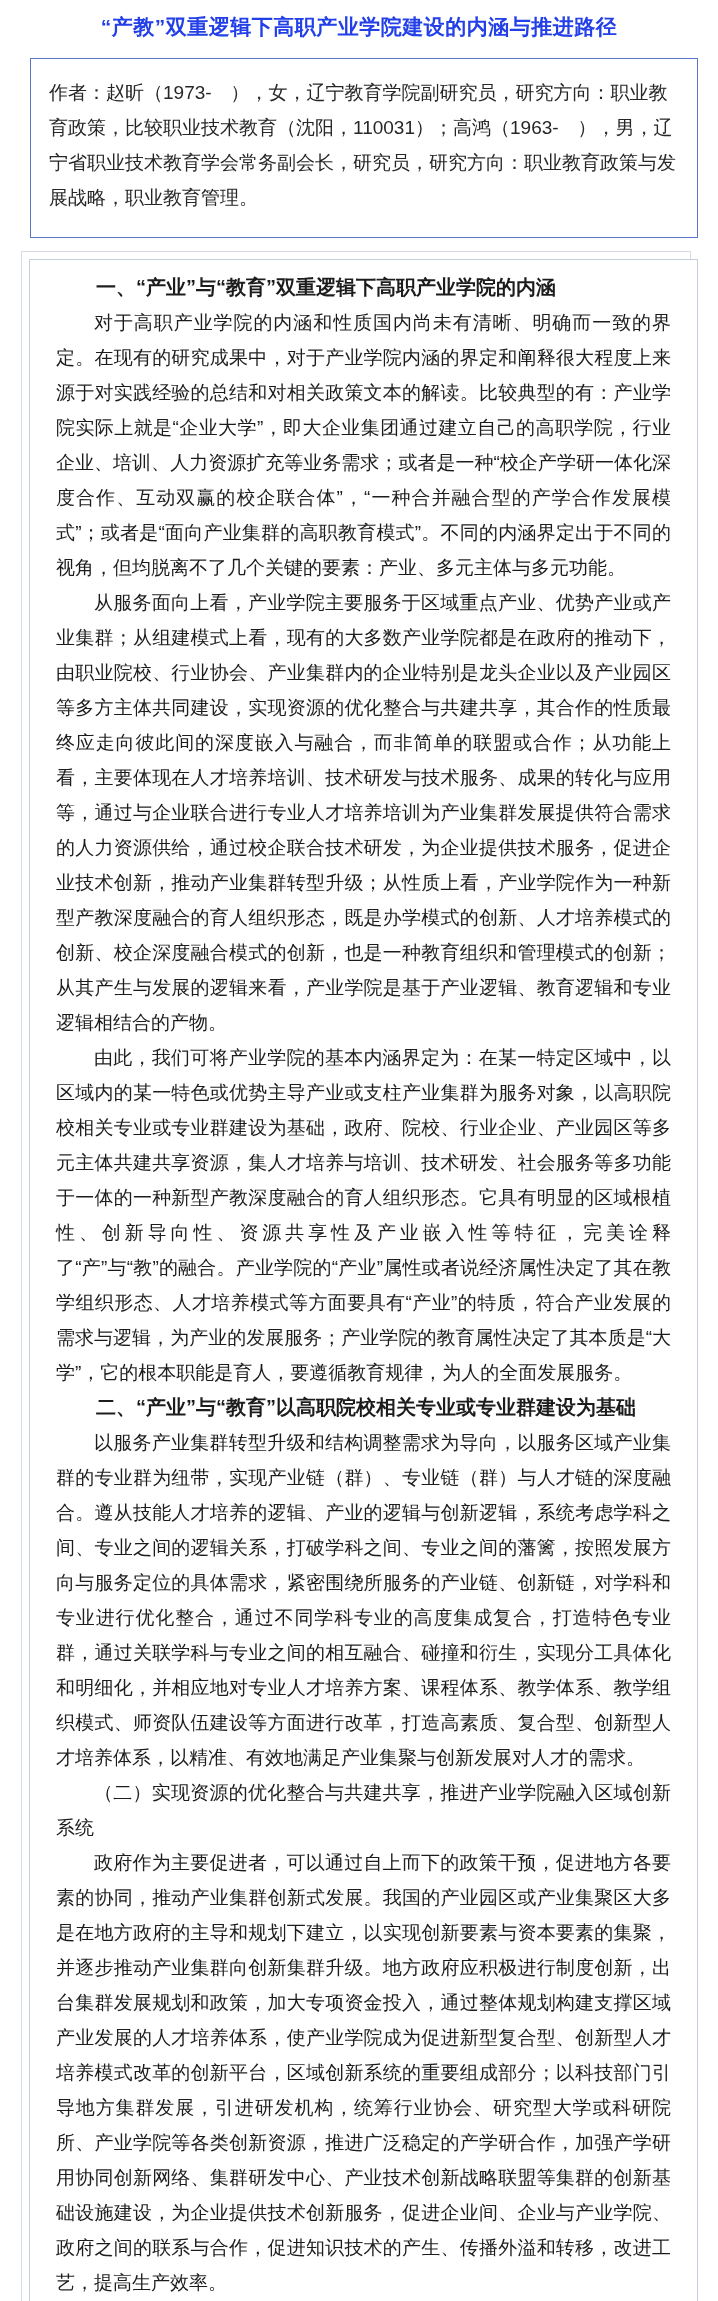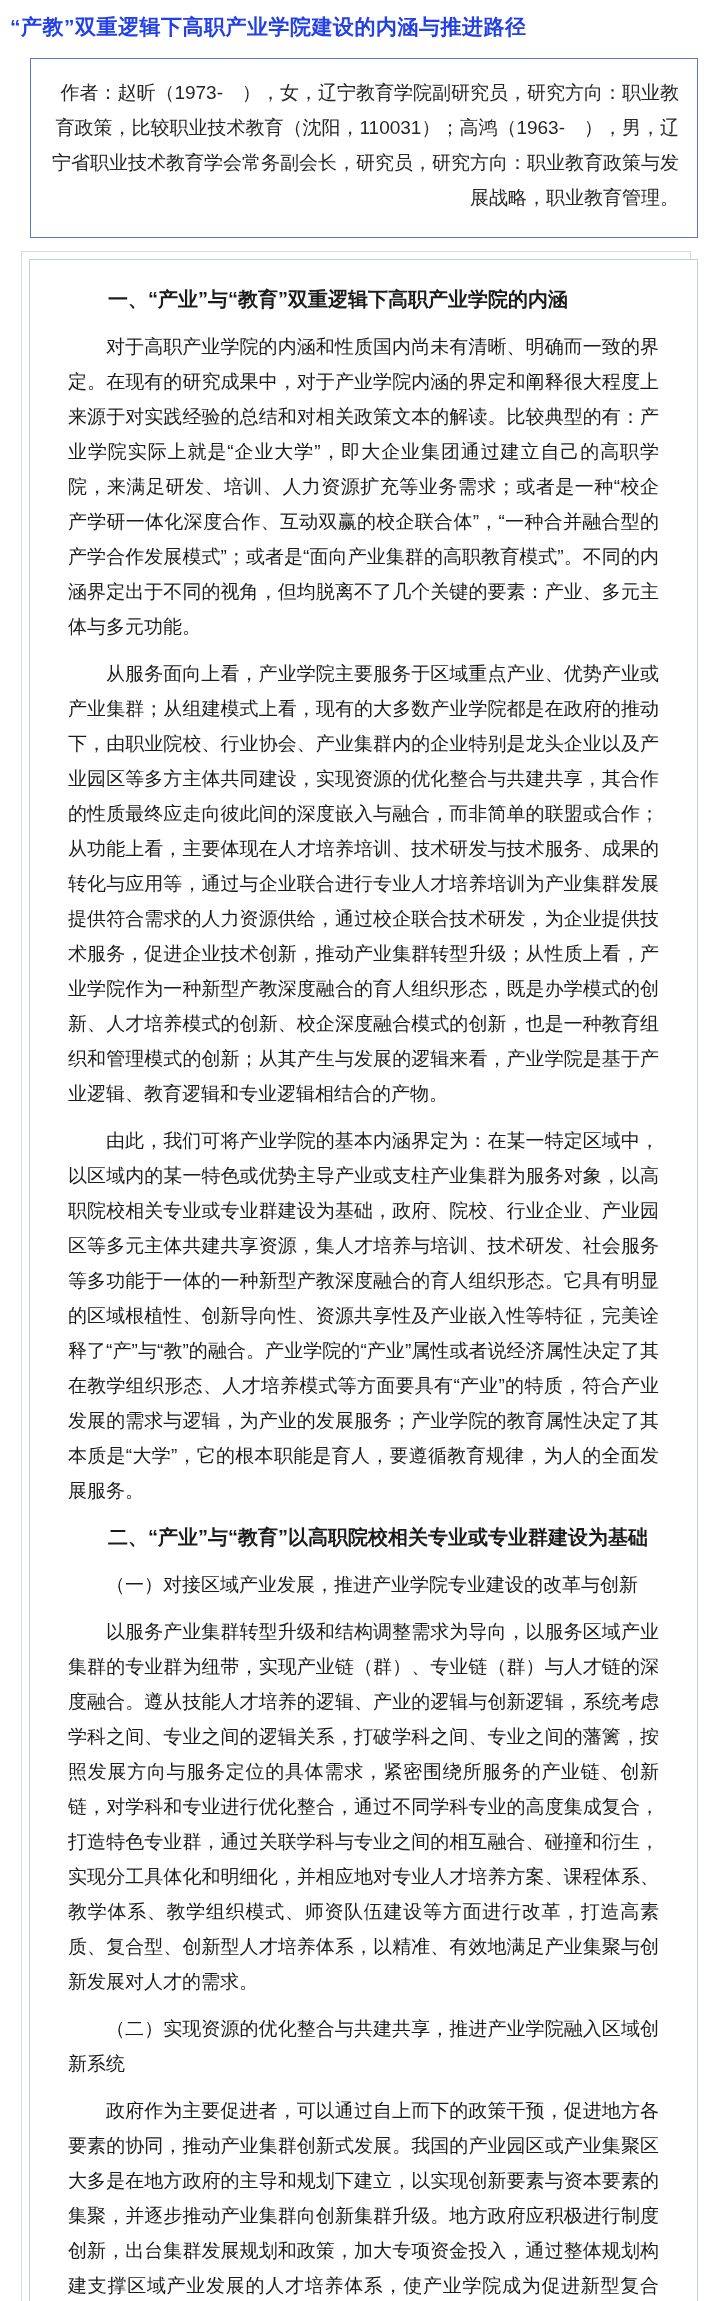"“产教”双重逻辑下高职产业学院建设的内涵与推进路径" .page-title { text-align: left -> center }
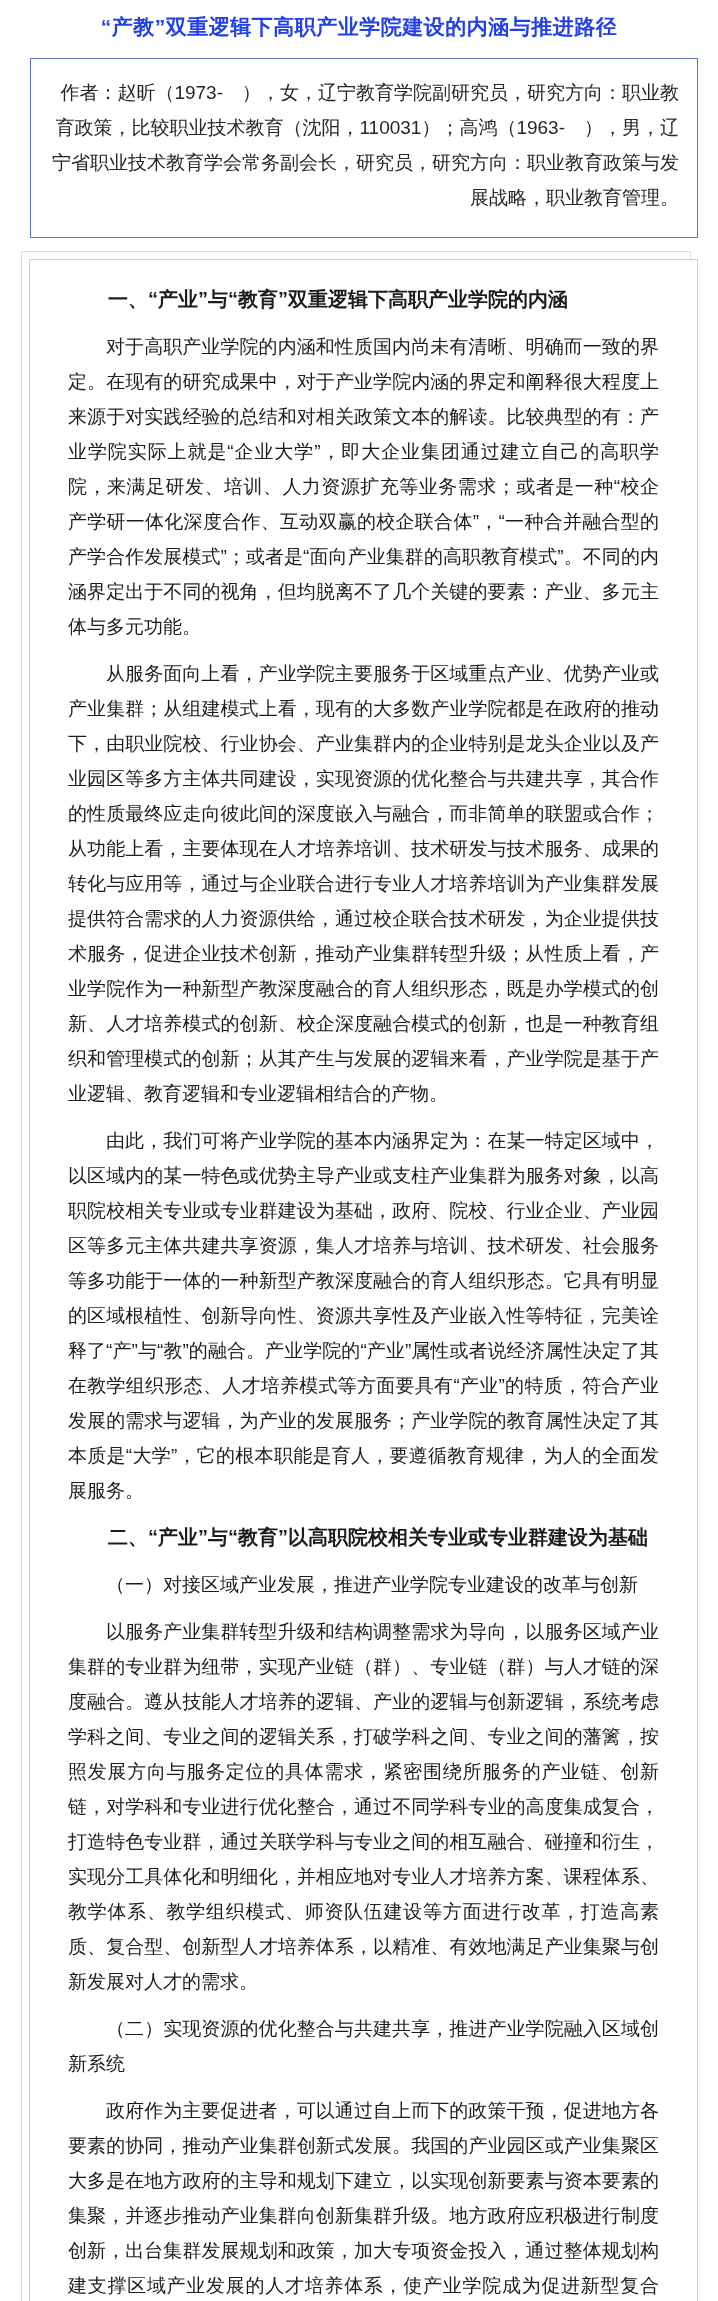"作者：赵昕（1973-" .author-box { text-align: right -> none }
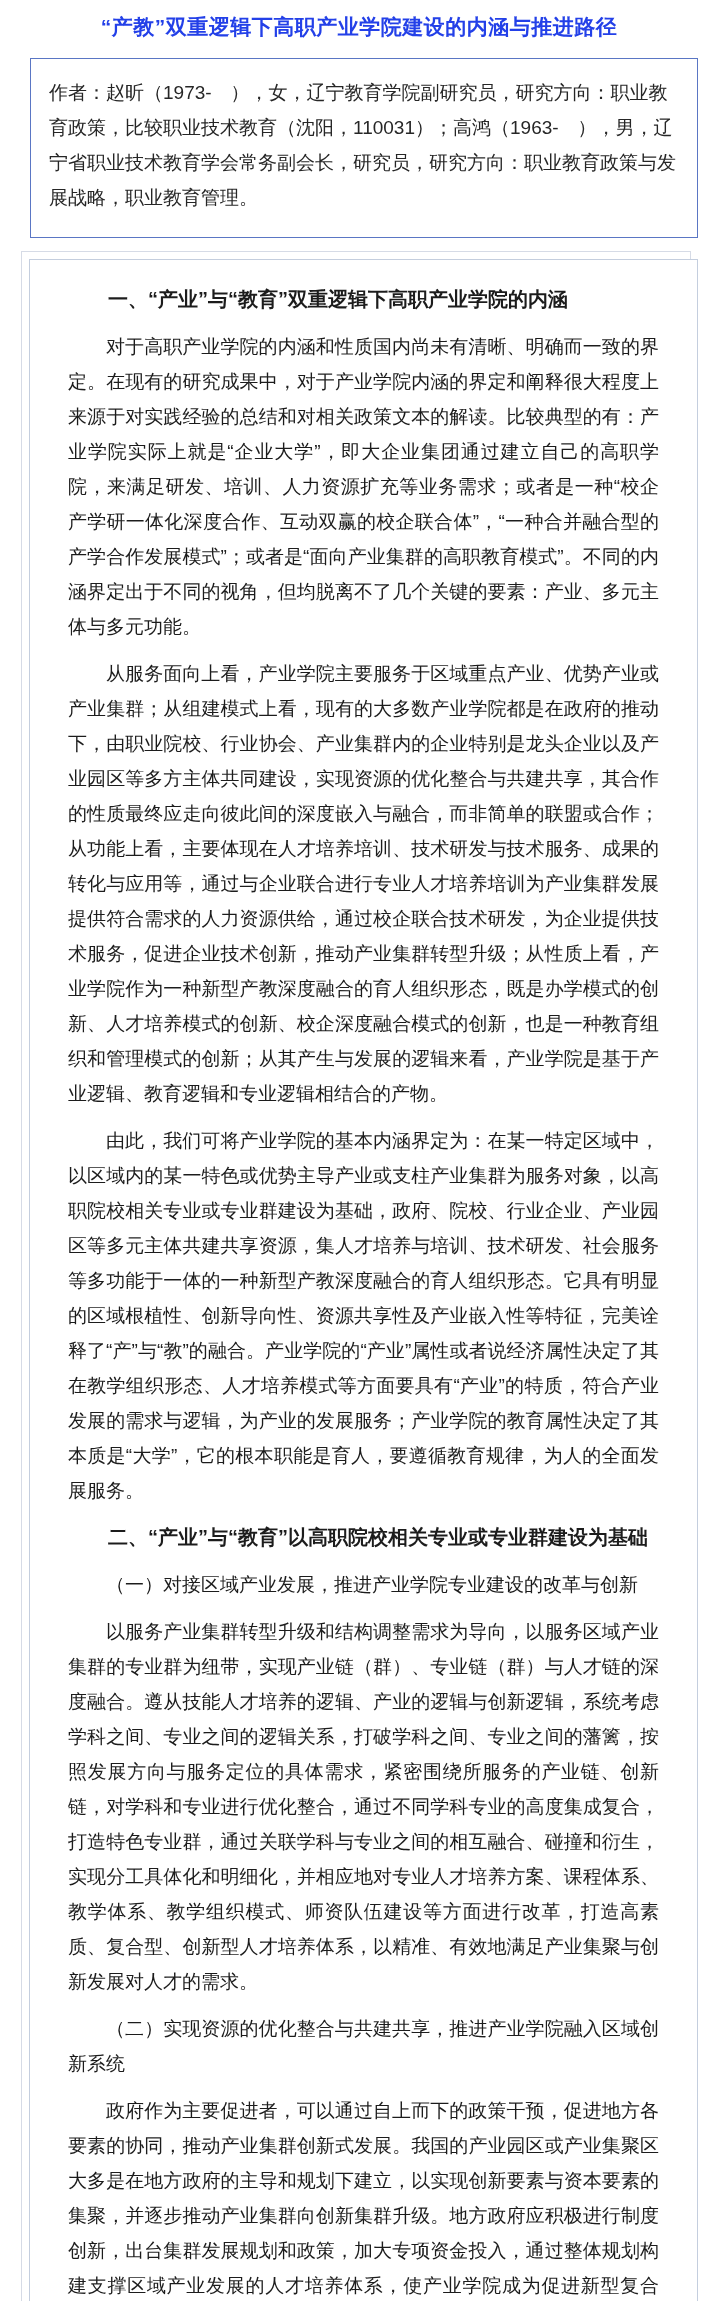"一、“产业”与“教育”双重逻辑下高职产业学院的内涵" .blk { margin: 12px -> 0 }
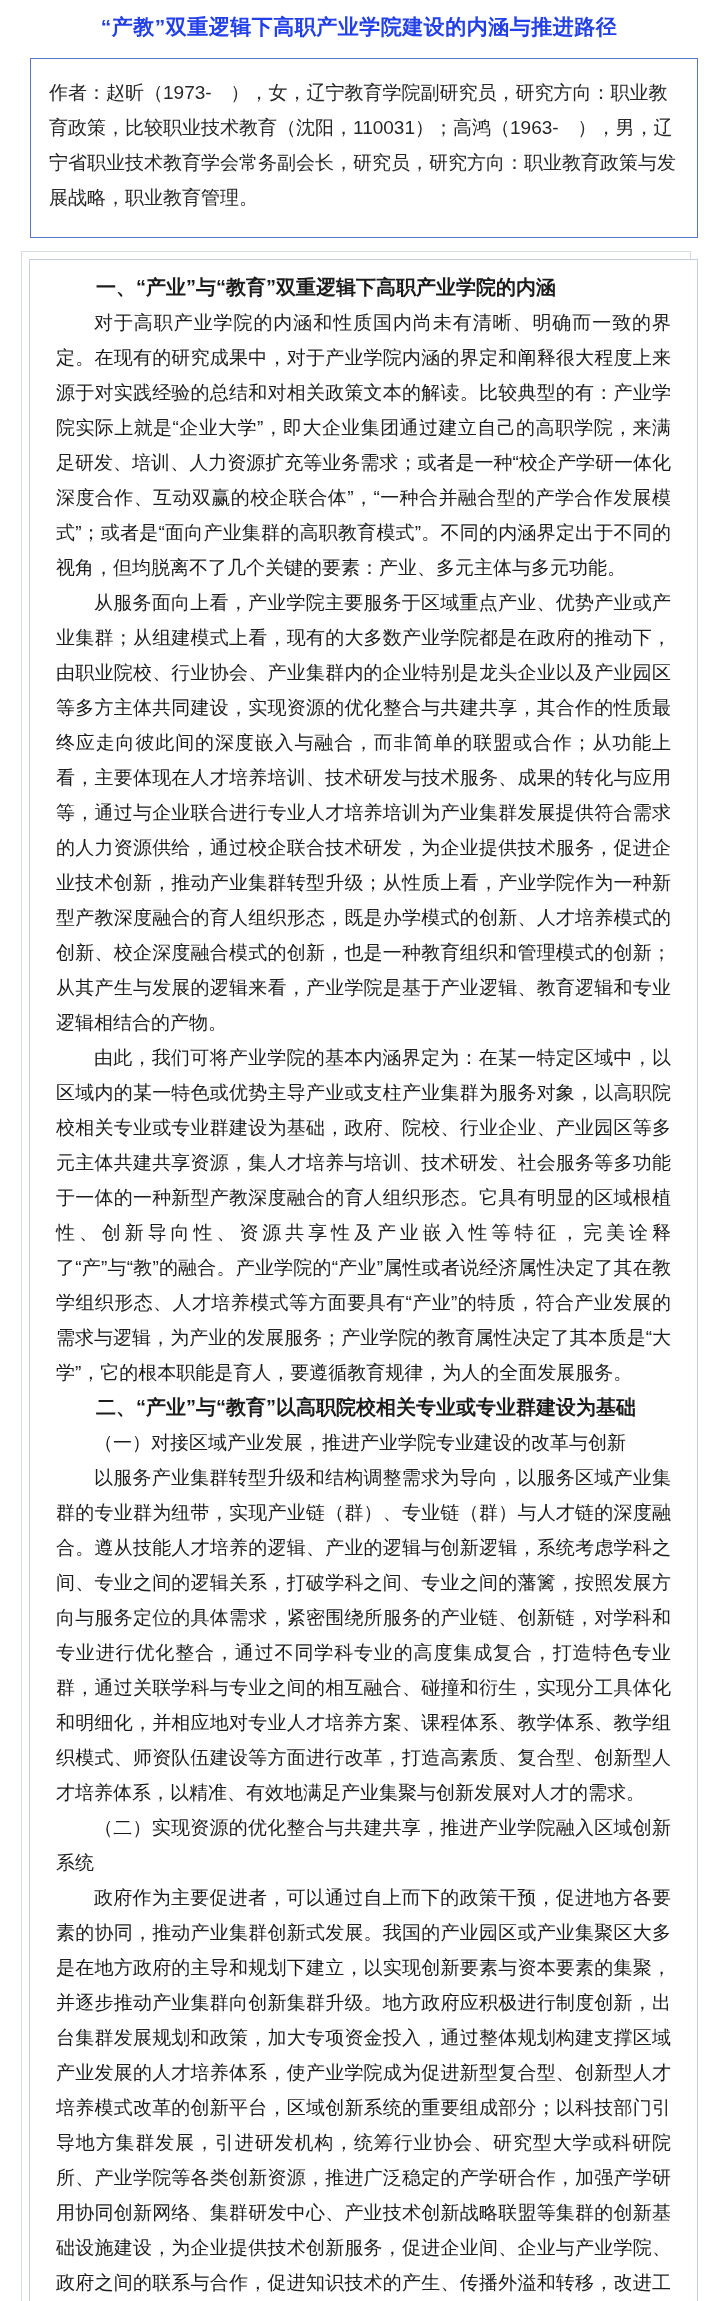"对于高职产业学院的内涵和性质国内尚未有清晰、明确而一致的界定。在现有的研究成果中" div.blk { text: 来满足研发 -> 行业企业 }
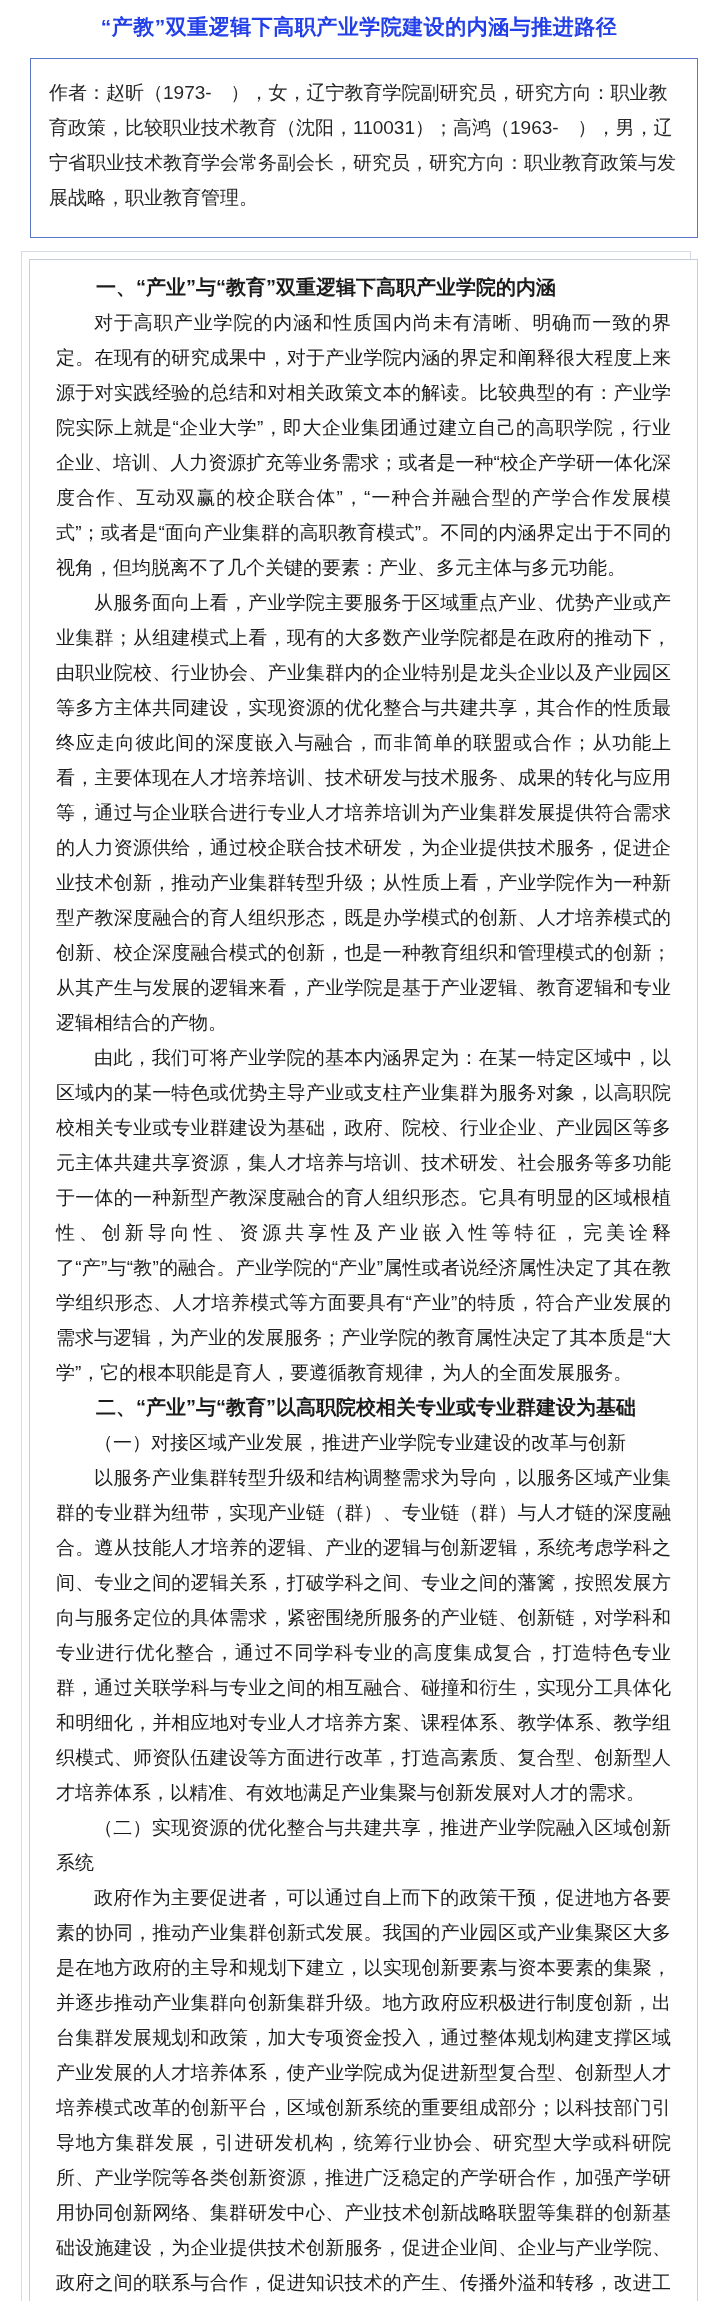"（一）对接区域产业发展，推进产业学院专业建设的改革与创新" div.blk { html: <div>（一）对接区域产业发展，推进产业学院专业建设的改革与创新</div> -> none }
